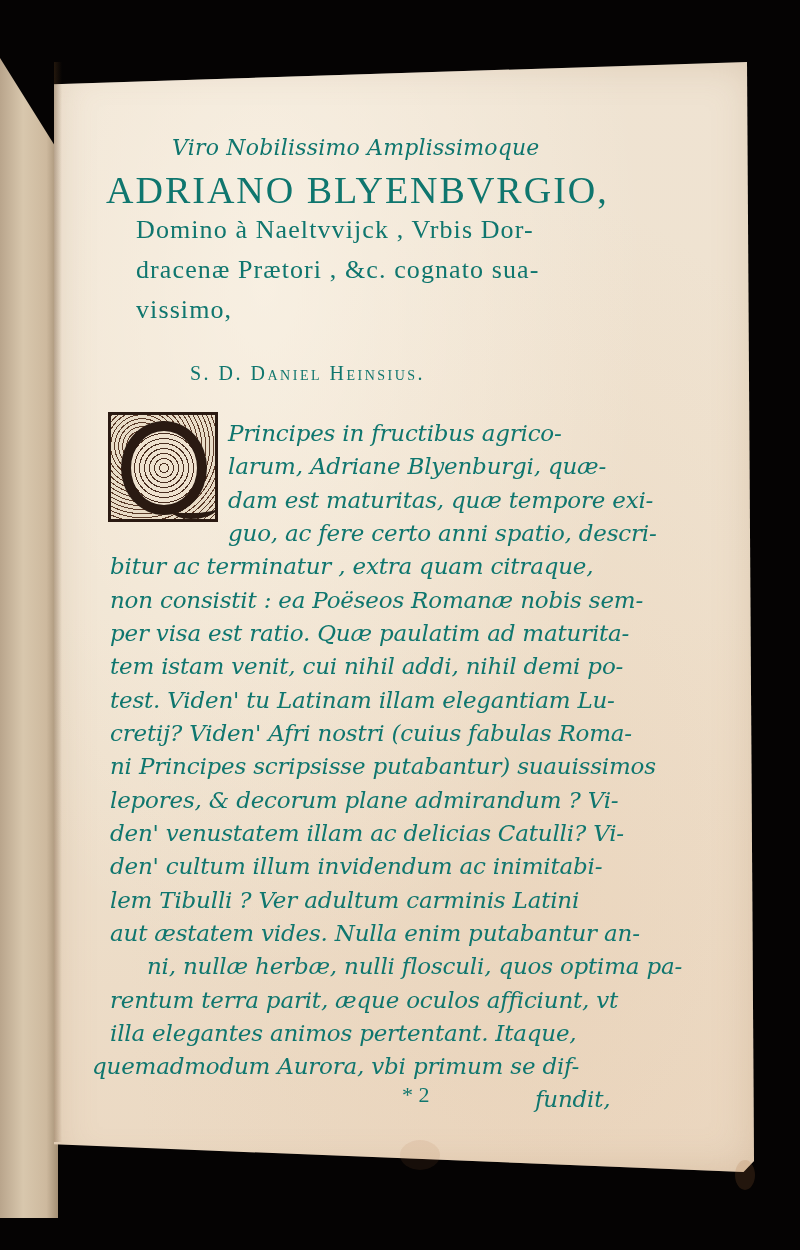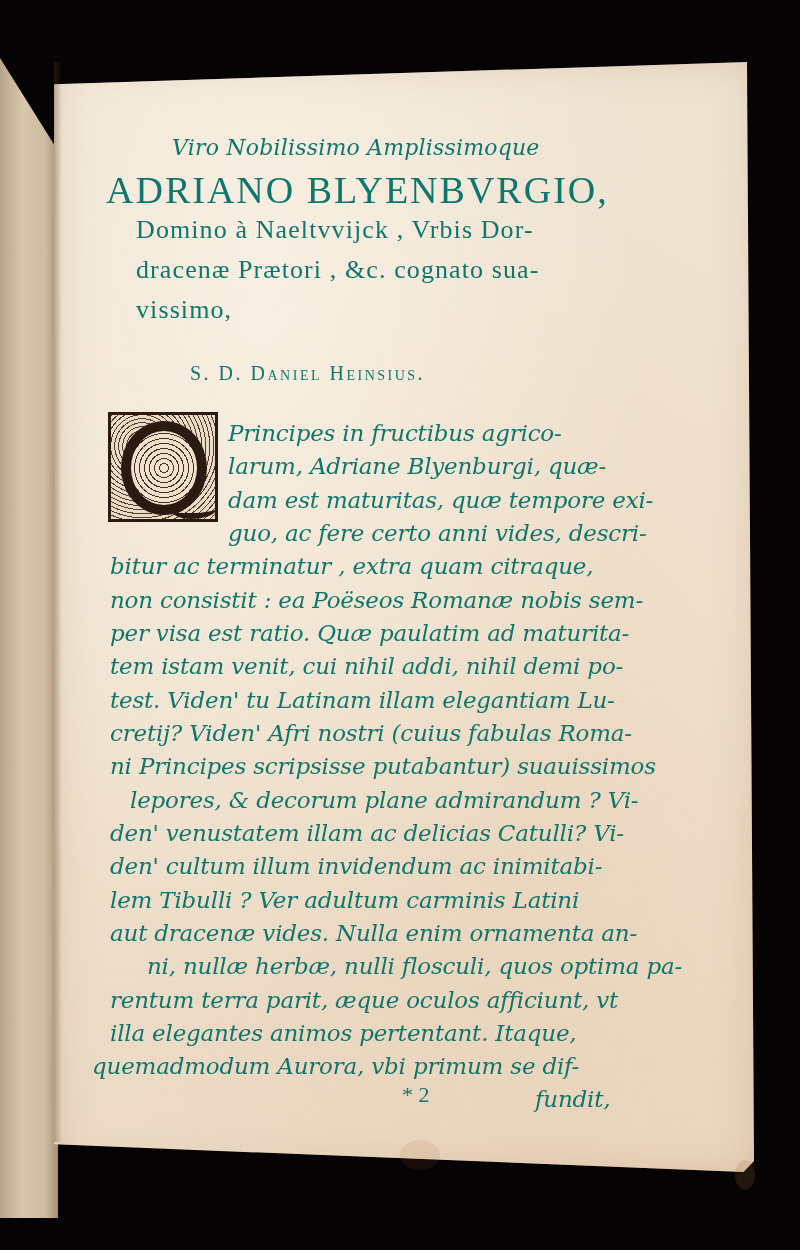"guo, ac fere certo anni" div.body-line { text: vides -> spatio }
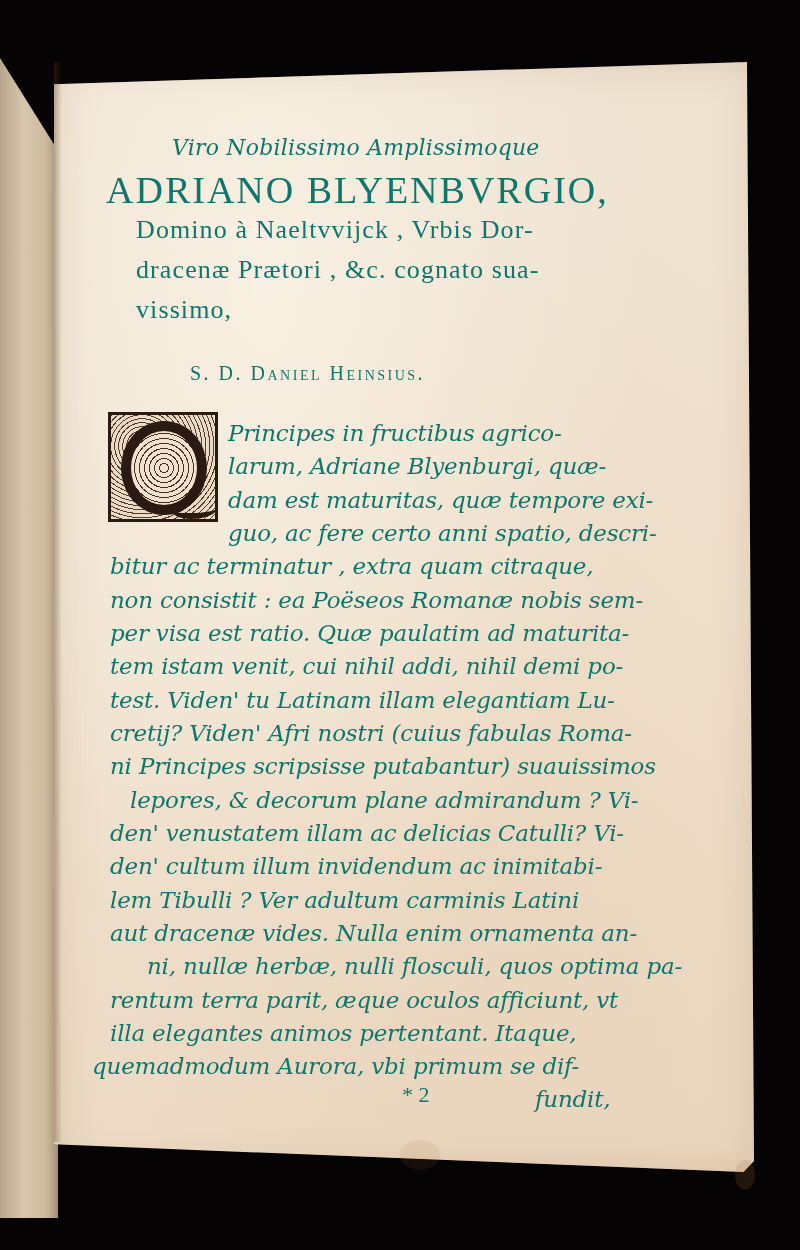"lepores, & decorum plane admirandum" div.body-line { margin-left: 20px -> none }
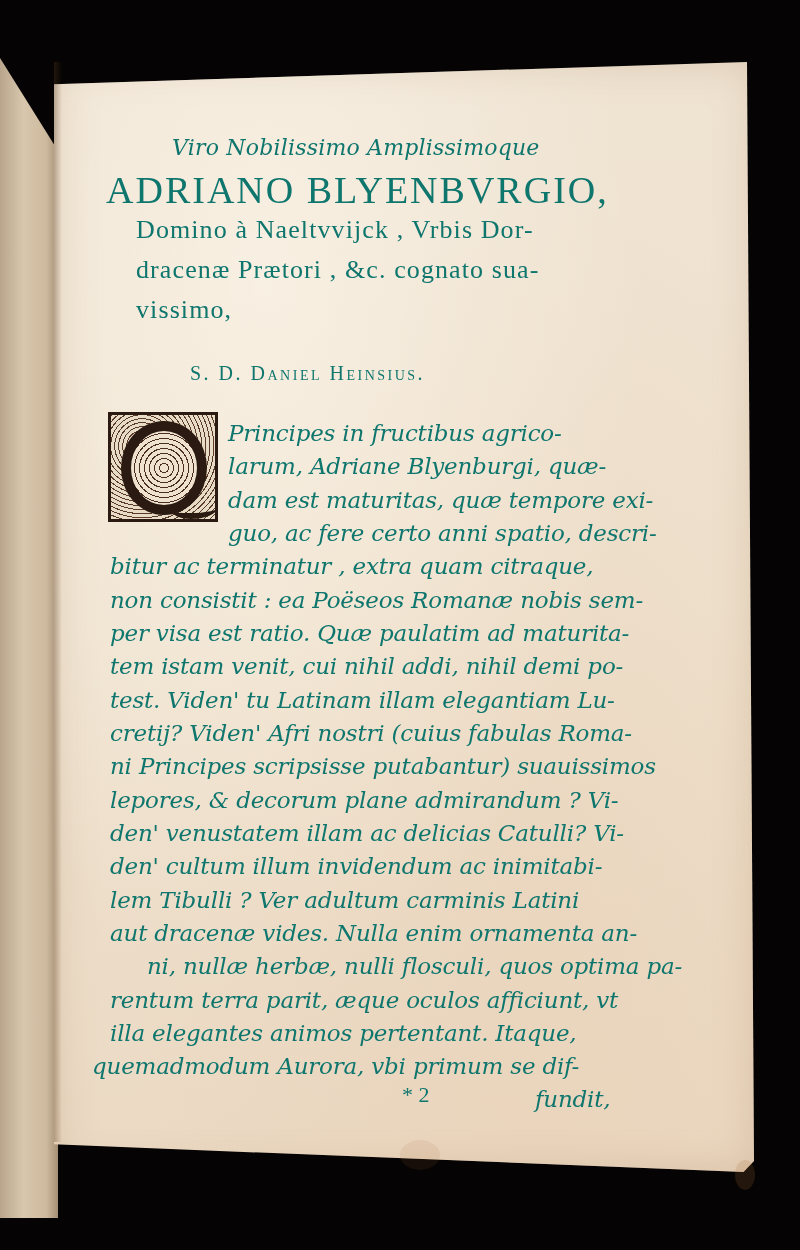"aut dracenæ vides. Nulla enim" div.body-line { text: dracenæ vides. Nulla enim ornamenta -> æstatem vides. Nulla enim putabantur }
